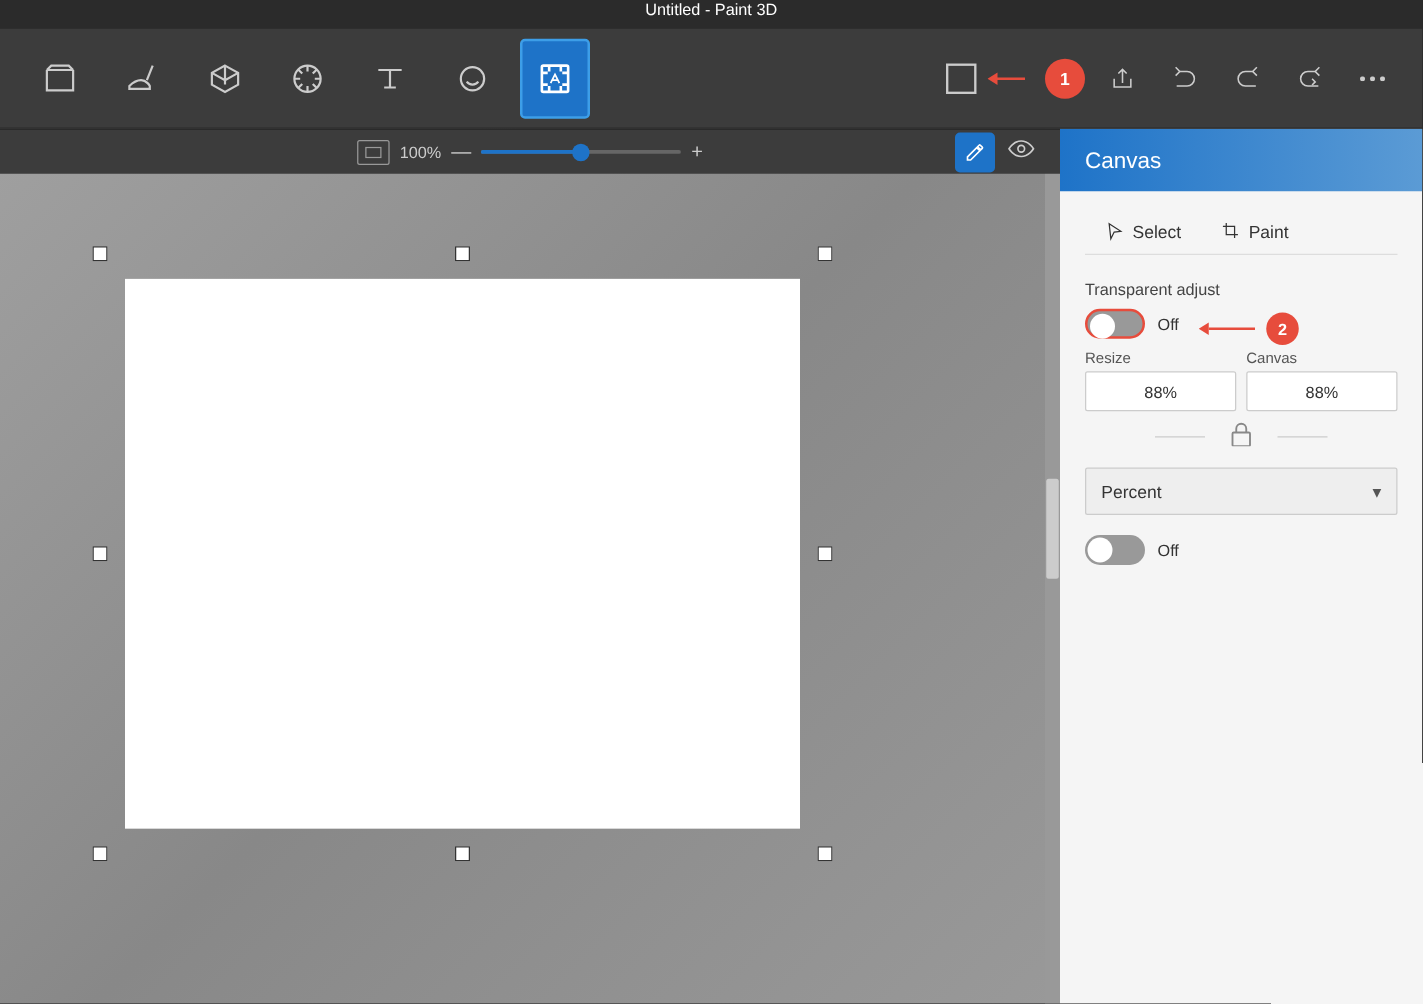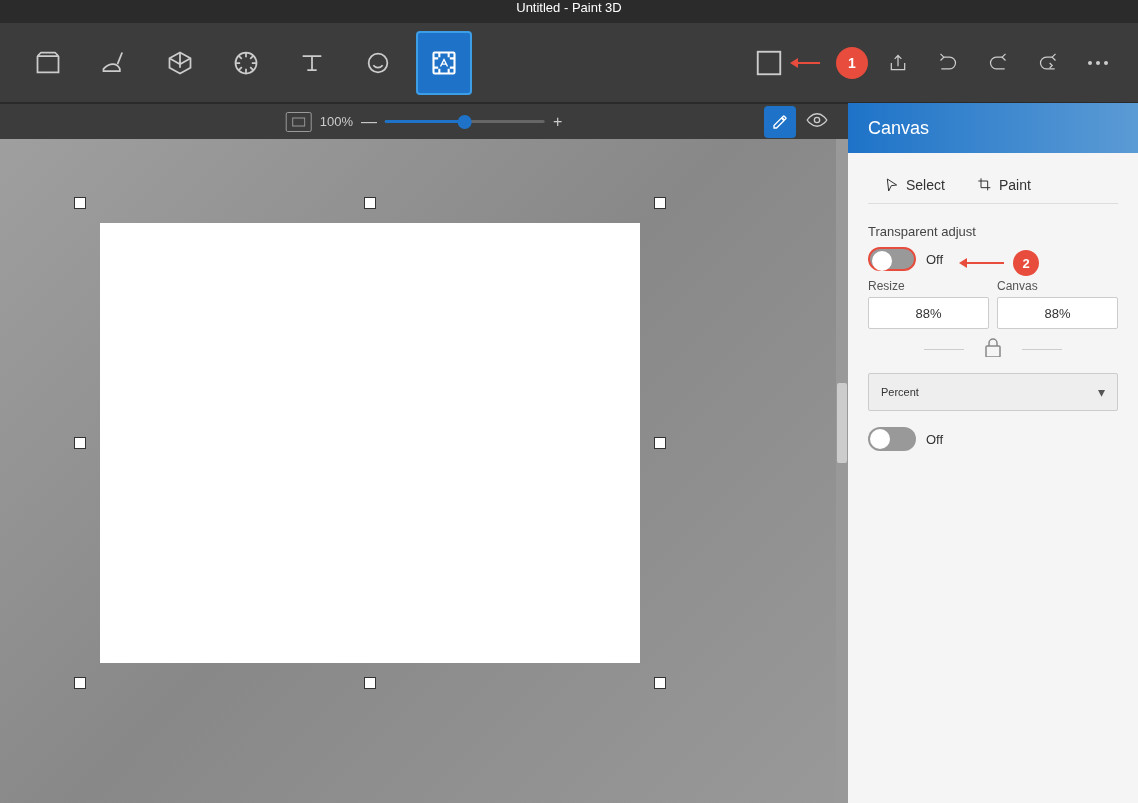"Percent" .dropdown-label { font-size: 11px -> 14px }
